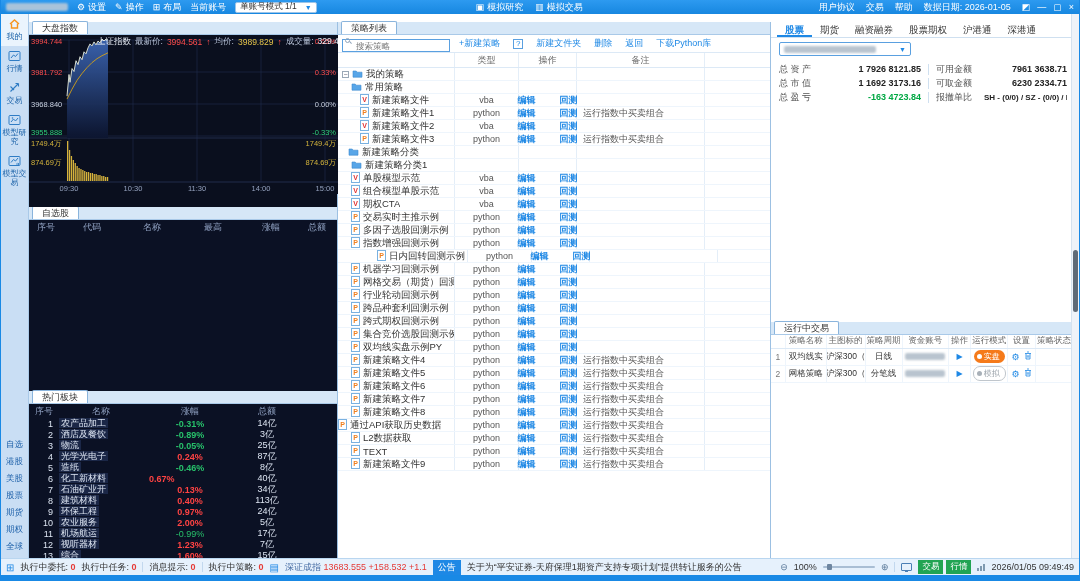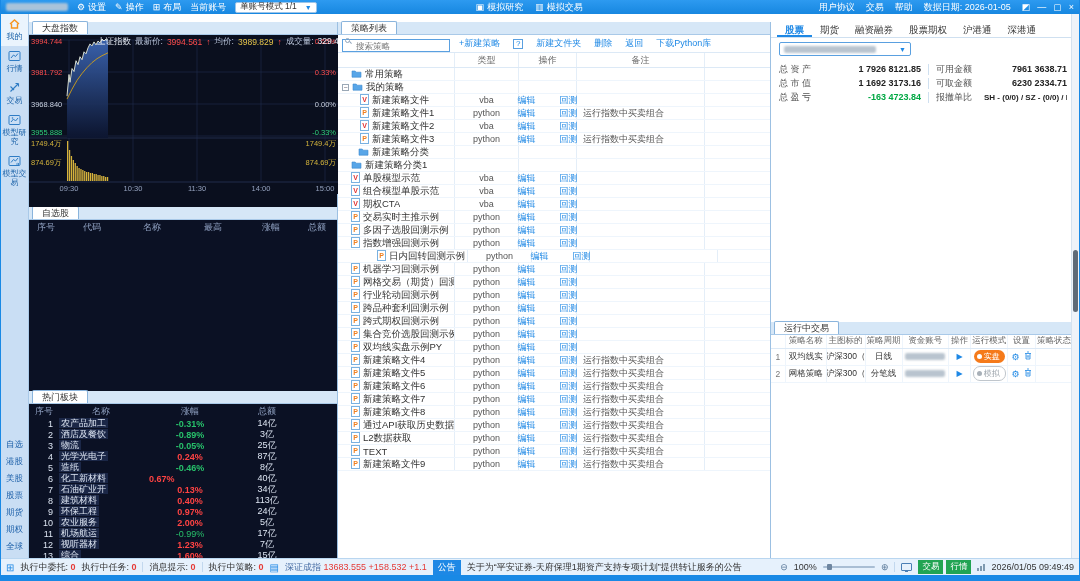"常用策略" div.s-row { order: before "我的策略" -> after "我的策略" }
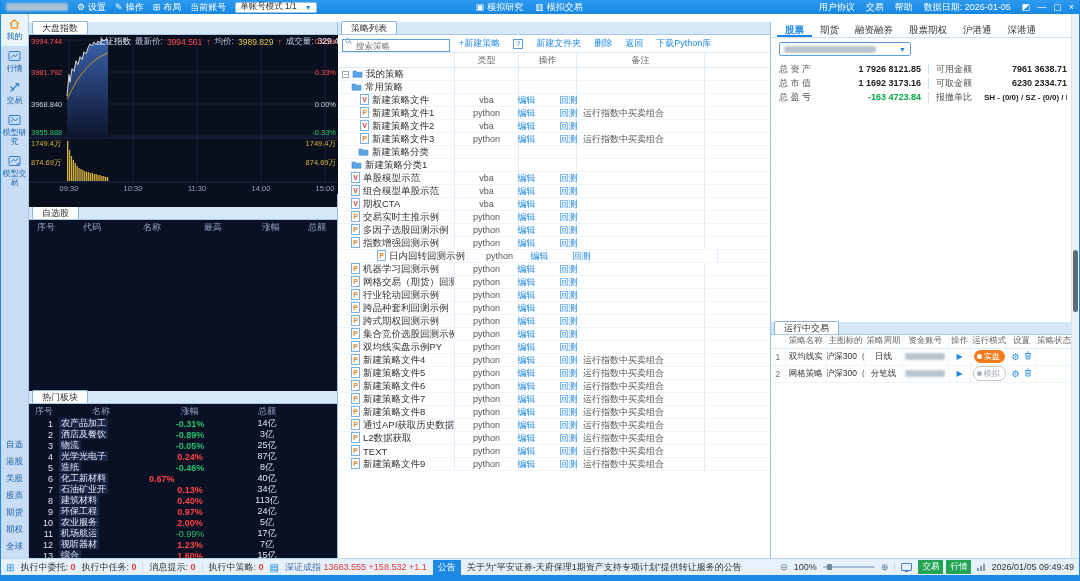"编辑" .s-ops { font-weight: none -> bold }
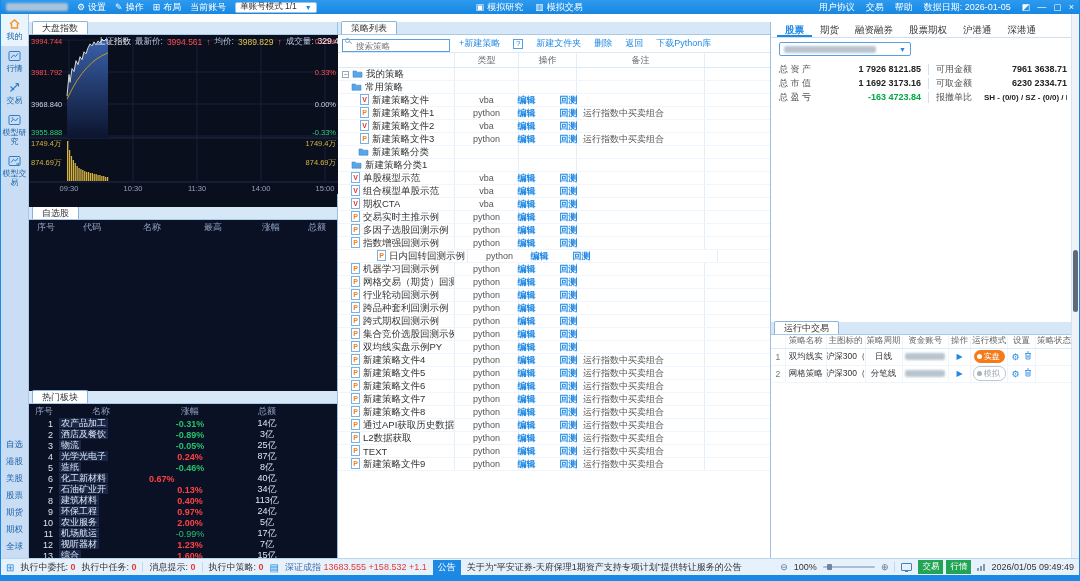"新建策略分类" div.s-name { padding-left: 20px -> 10px }
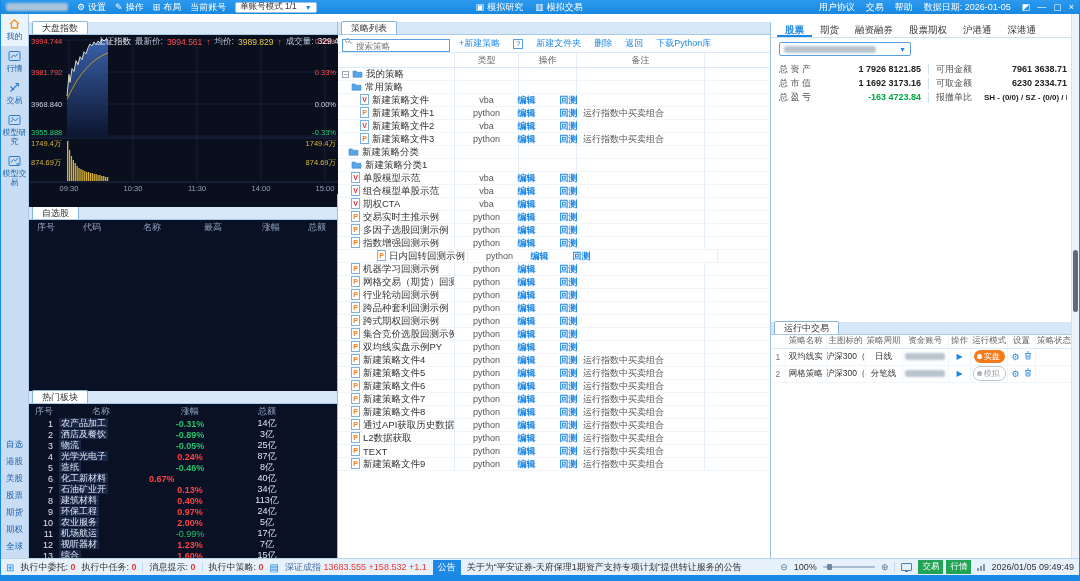"通过API获取历史数据" div.s-name { padding-left: 13px -> 0 }
